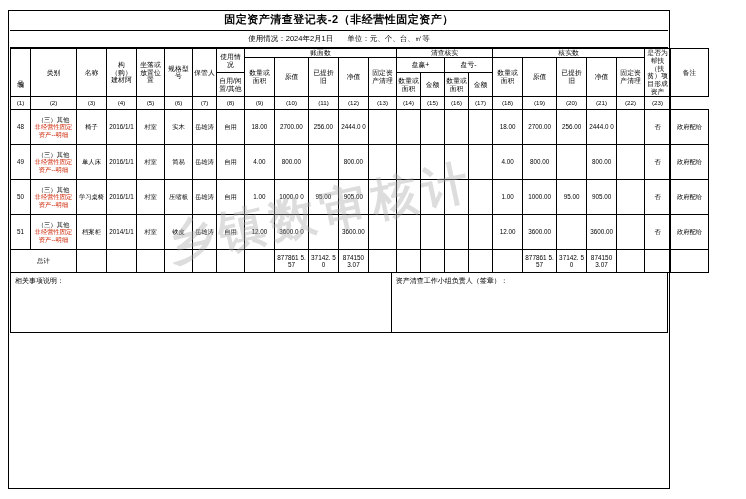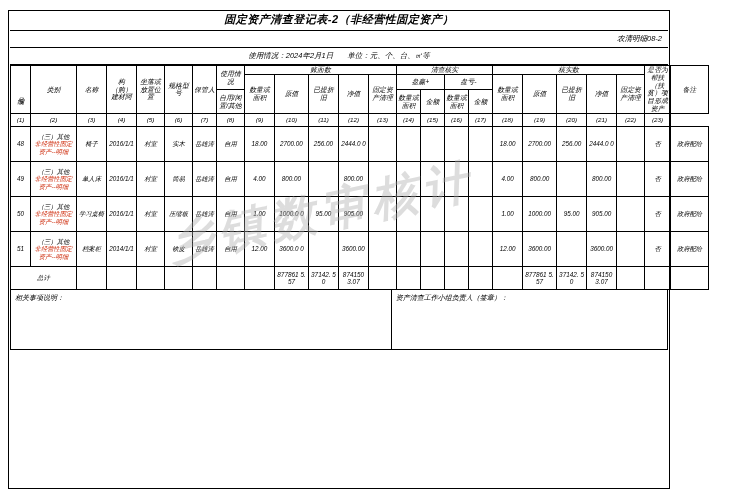"固定资产清查登记表-2（非经营性固定资产）" .page { font-style: italic -> none }
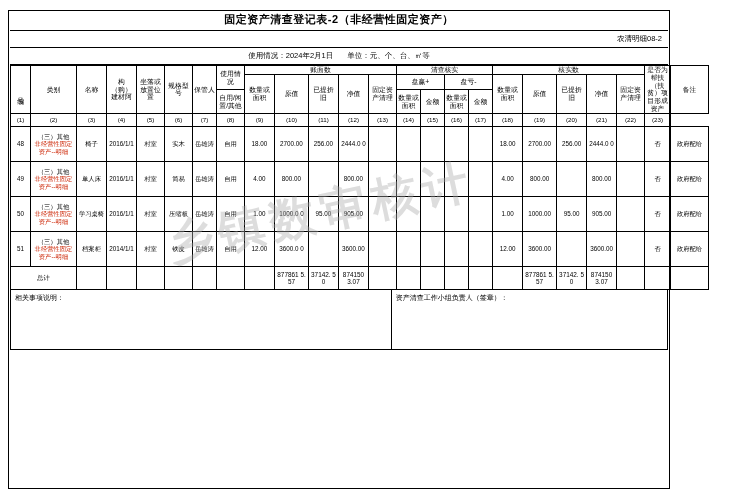"农清明细08-2" div.code-row { html: <div> <span>农清明细08-2</span> </div> -> none }
